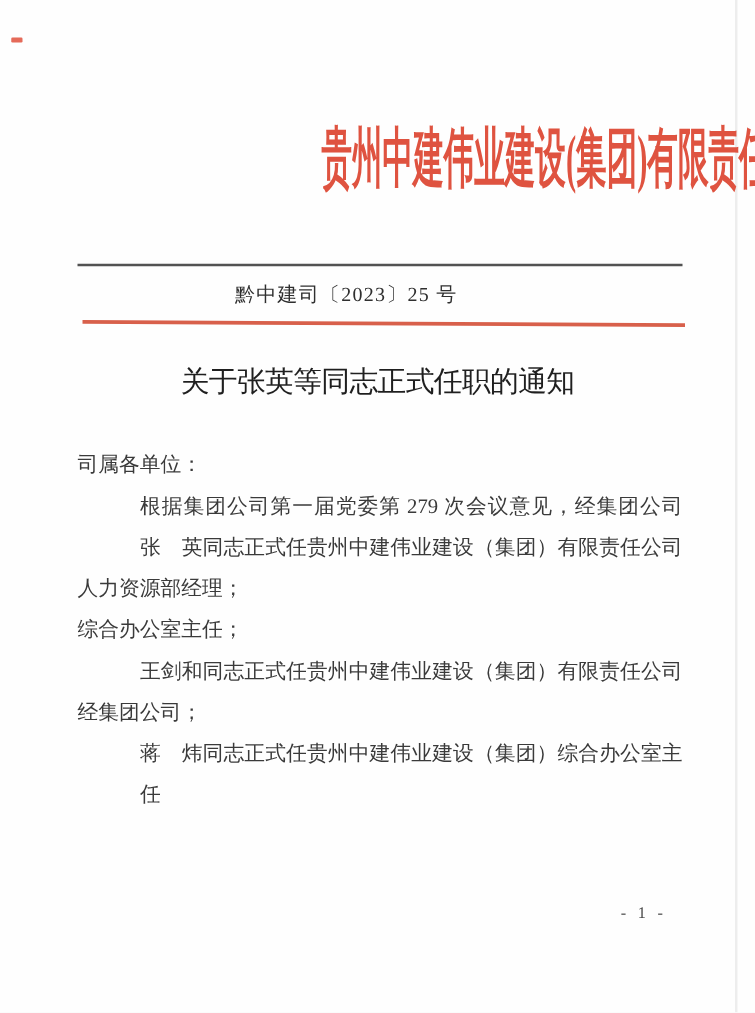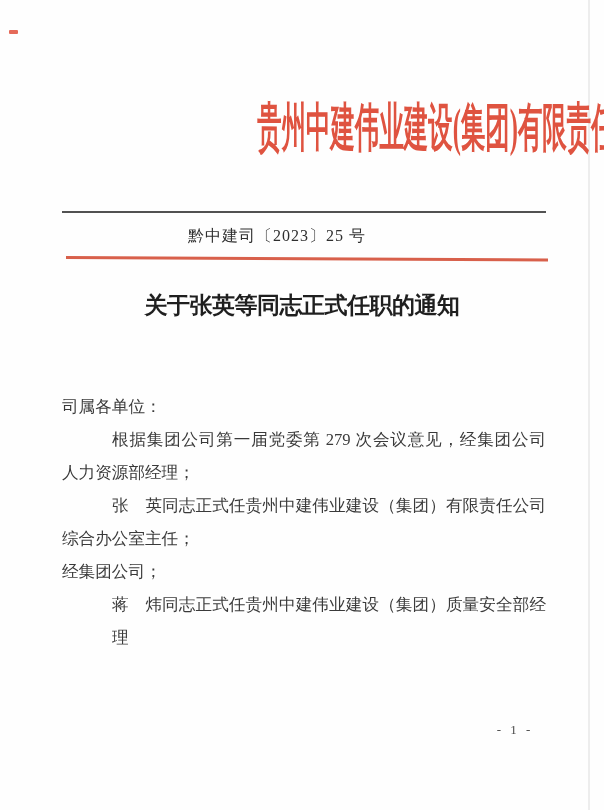"关于张英等同志正式任职的通知" .notice-title { font-weight: bold -> normal }
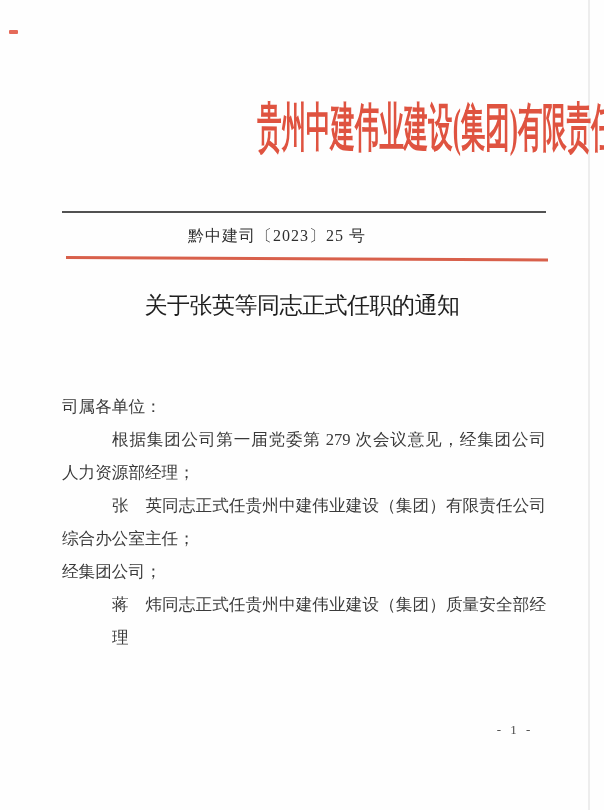"司属各单位：" .body-text { margin-top: 35px -> none }
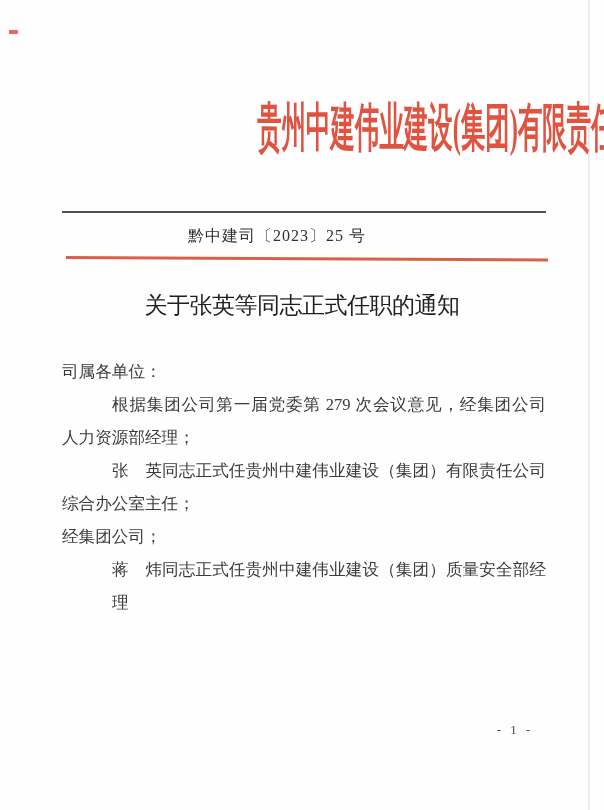"人力资源部经理；" div.bline { order: before "张 英同志正式任贵州中建伟业建设（集团）有限责任公司" -> after "张 英同志正式任贵州中建伟业建设（集团）有限责任公司" }
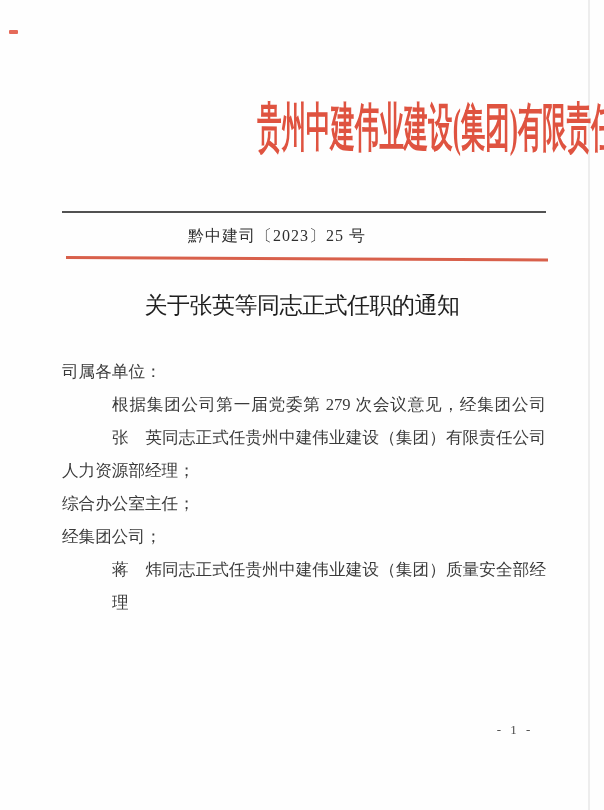"王剑和同志正式任贵州中建伟业建设（集团）有限责任公司" div.bline { html: none -> <div>王剑和同志正式任贵州中建伟业建设（集团）有限责任公司</div> }
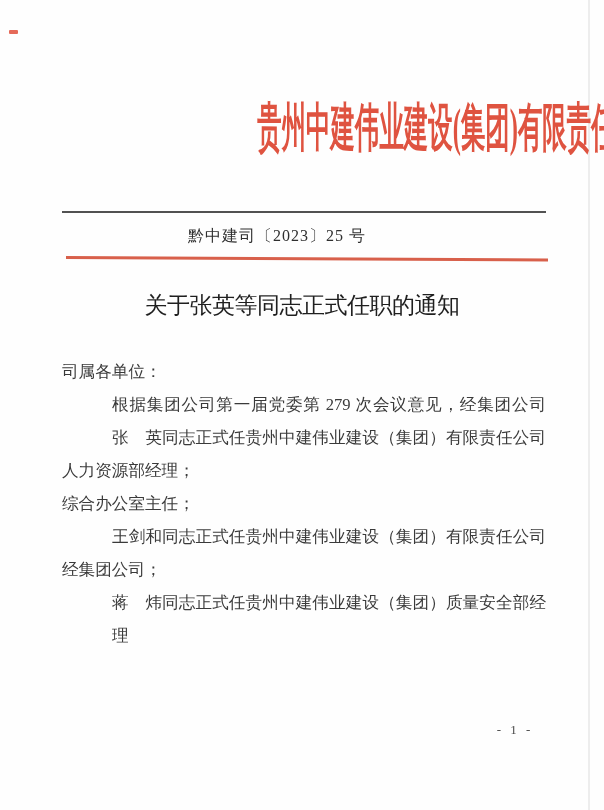"蒋 炜同志正式任贵州中建伟业建设（集团）质量安全部经理" div.bline { text: 质量安全部经理 -> 综合办公室主任 }
